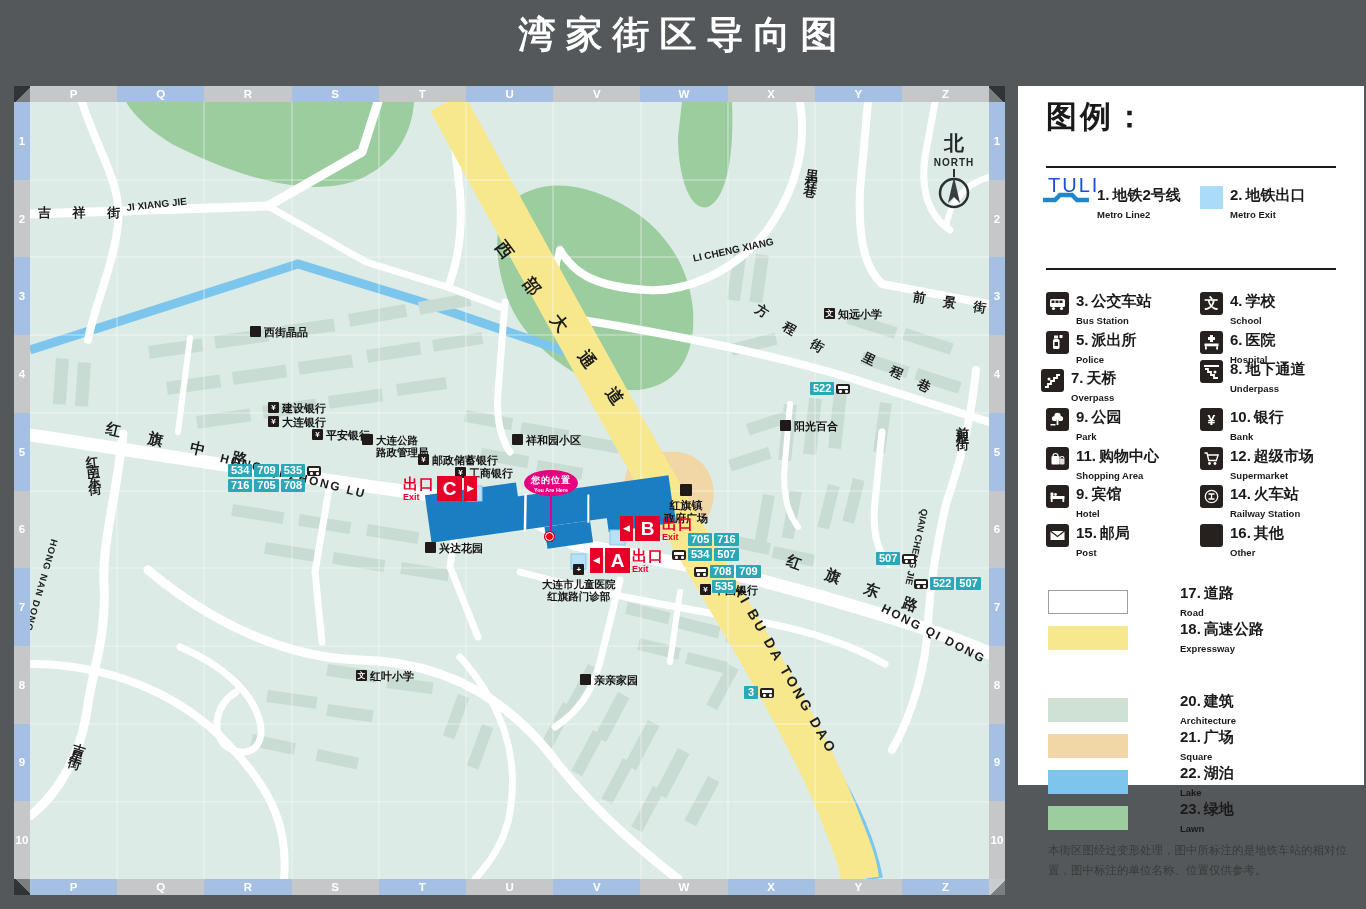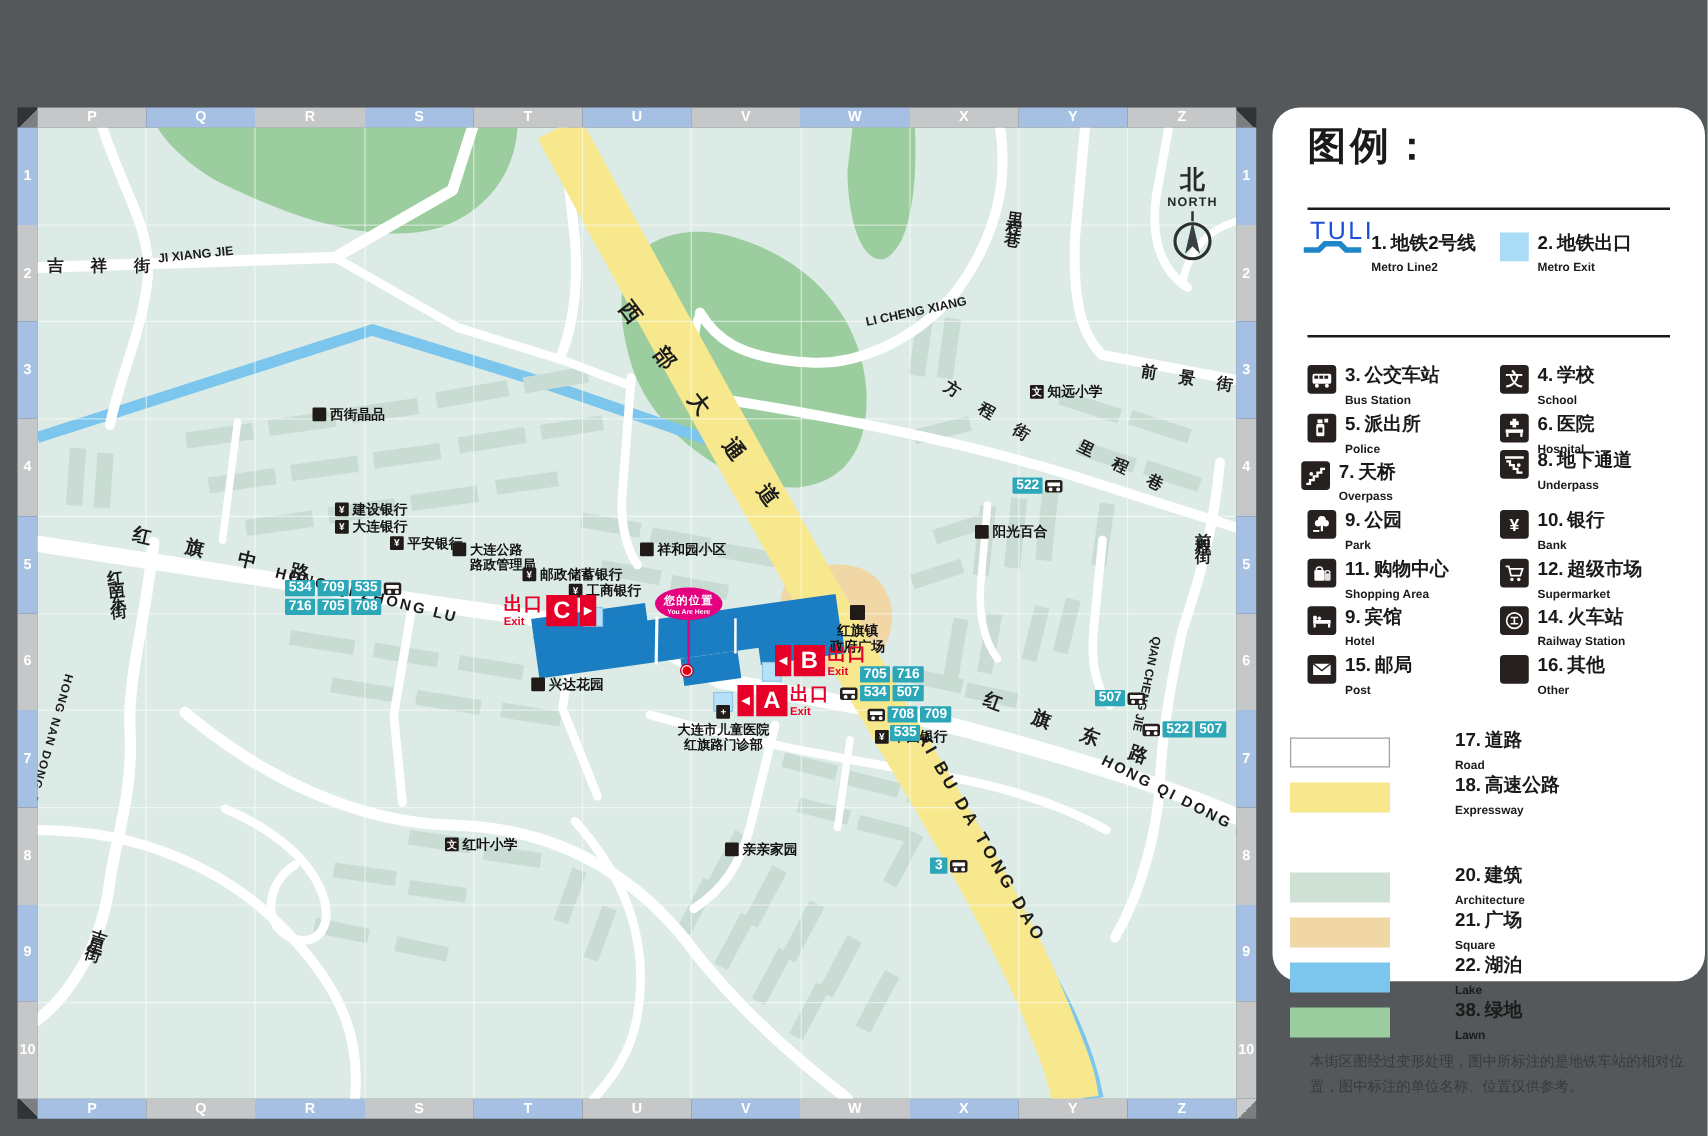"湾家街区导向图" div.title-zh { html: none -> <div>湾家街区导向图</div> }
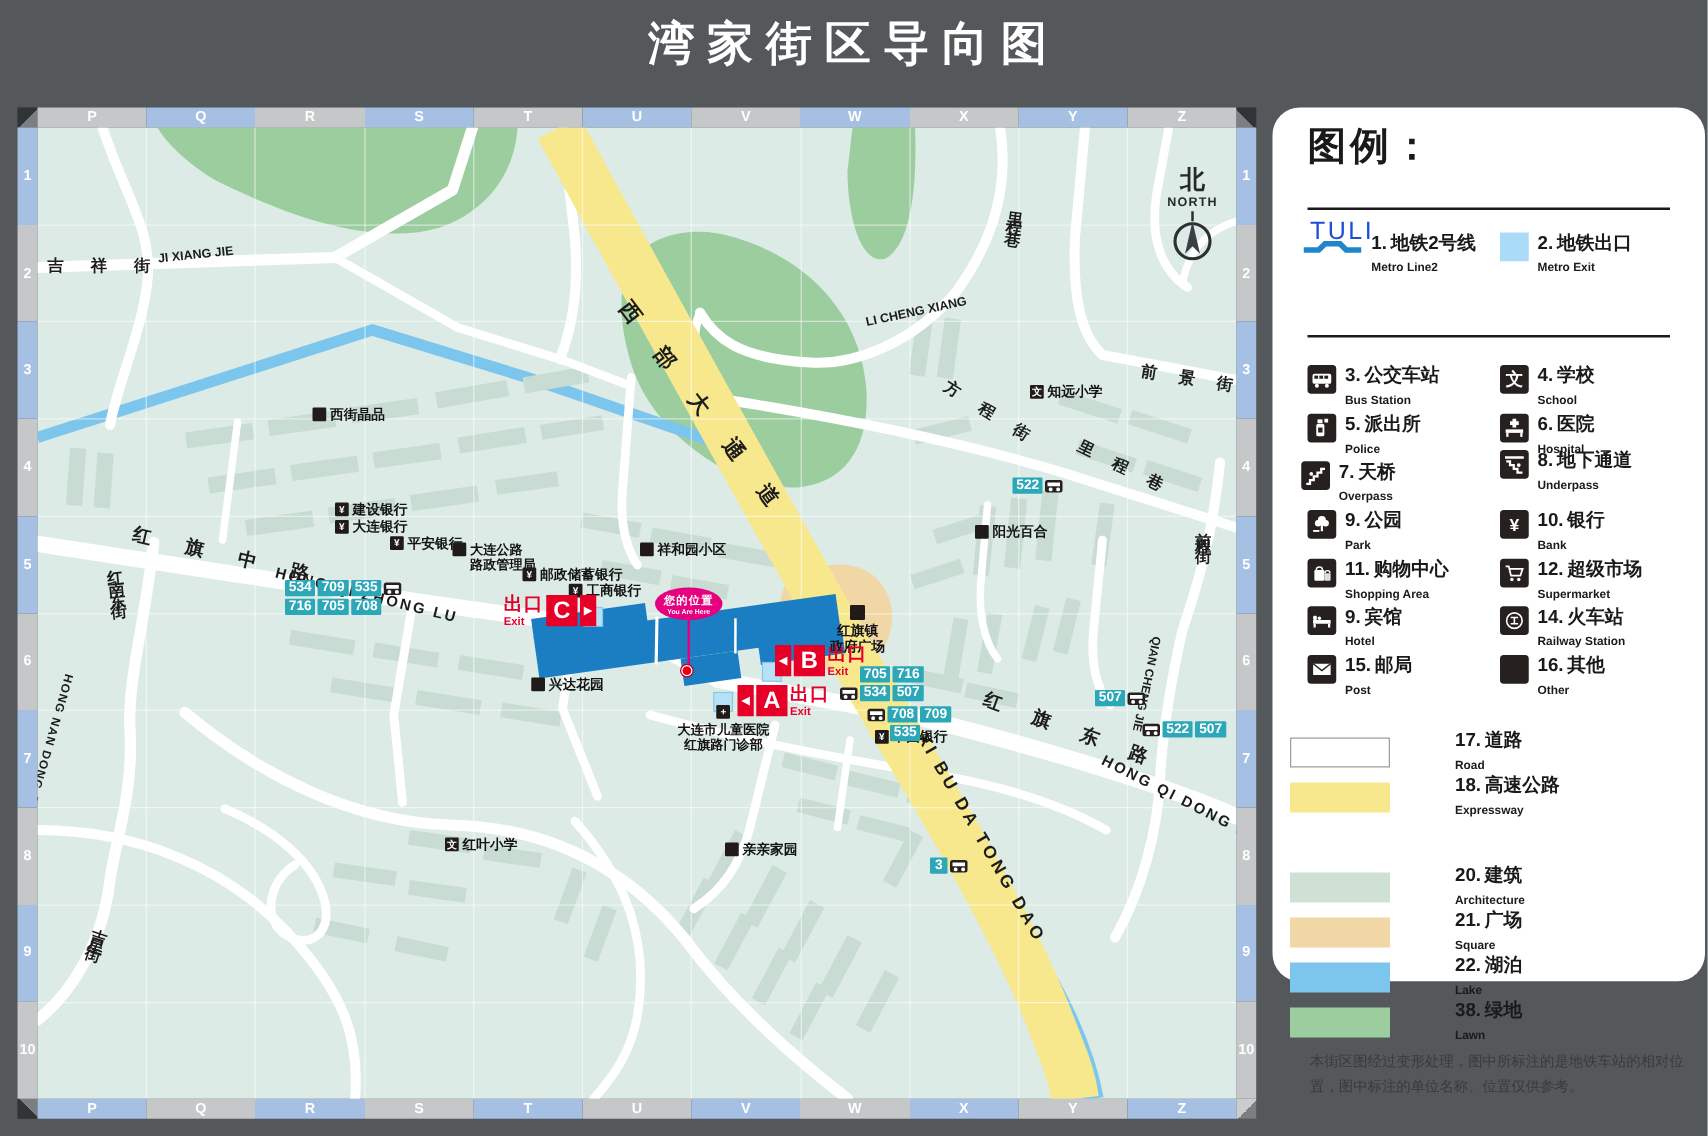"图例：" .legend { border-radius: 22px -> none }
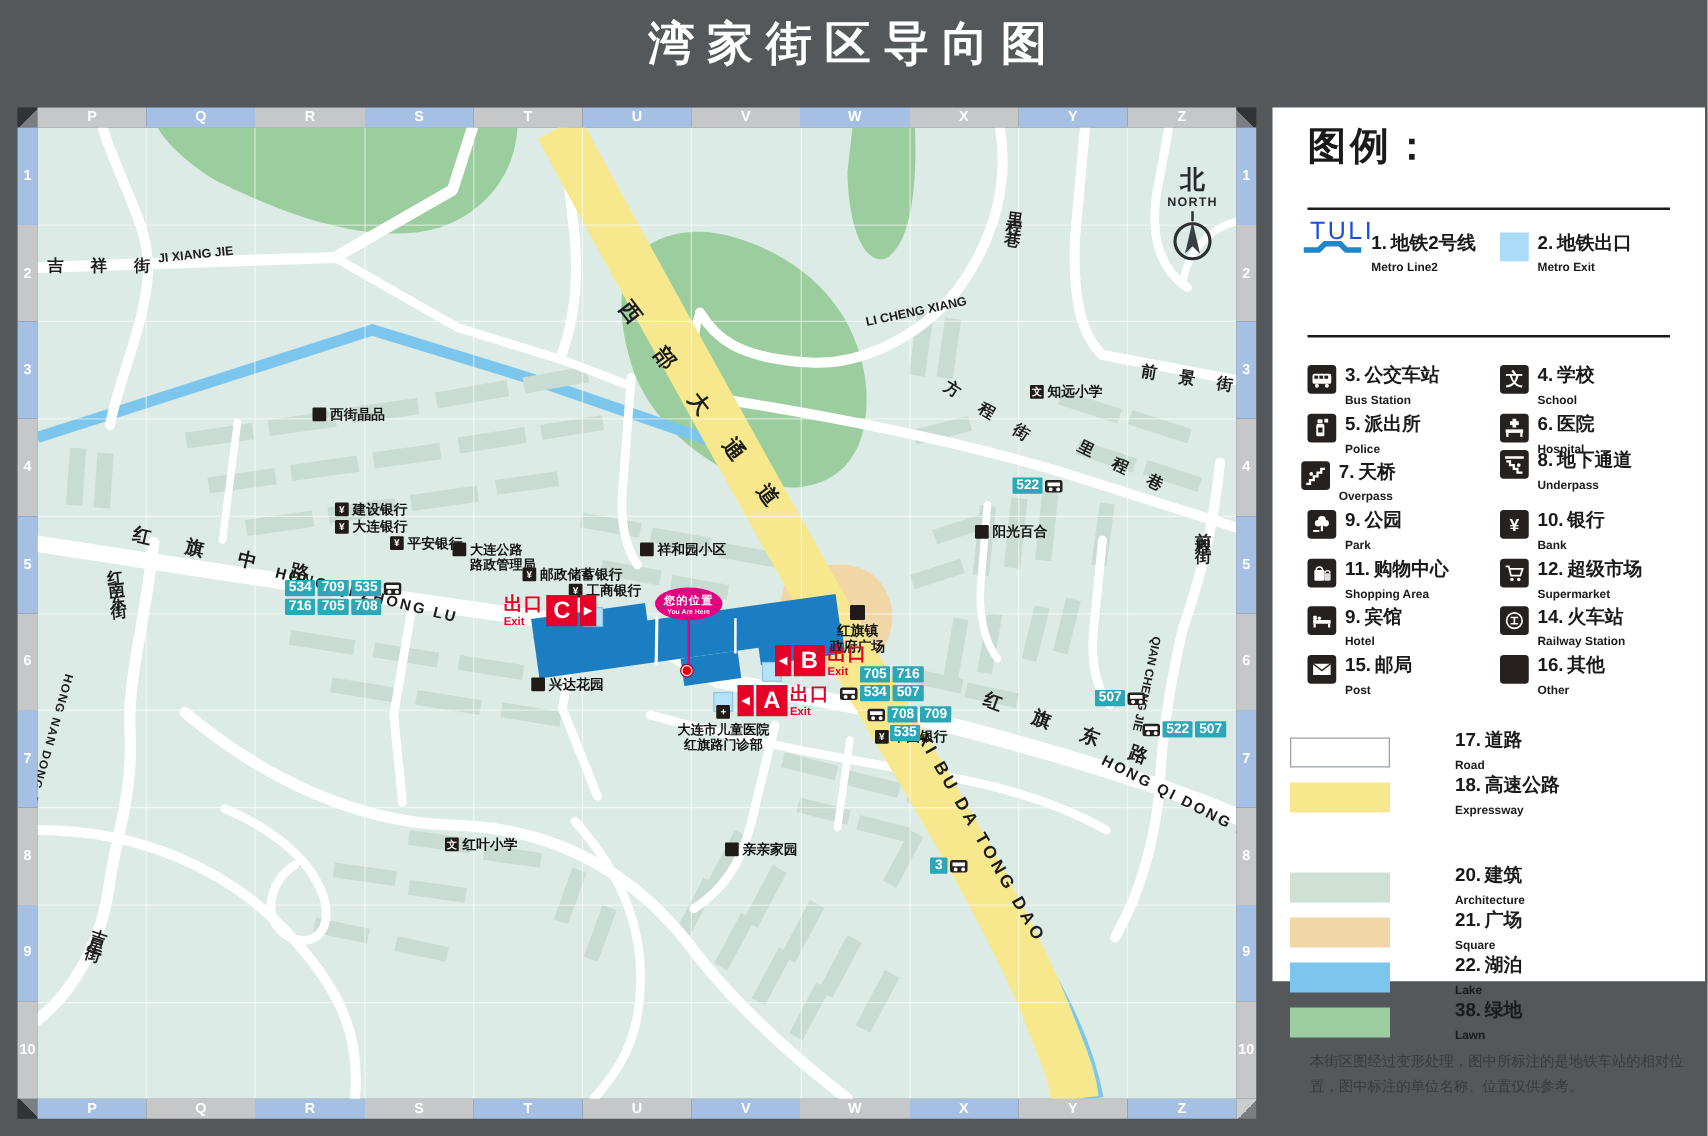"17. 道路" .ar-row { left: 14px -> 30px }
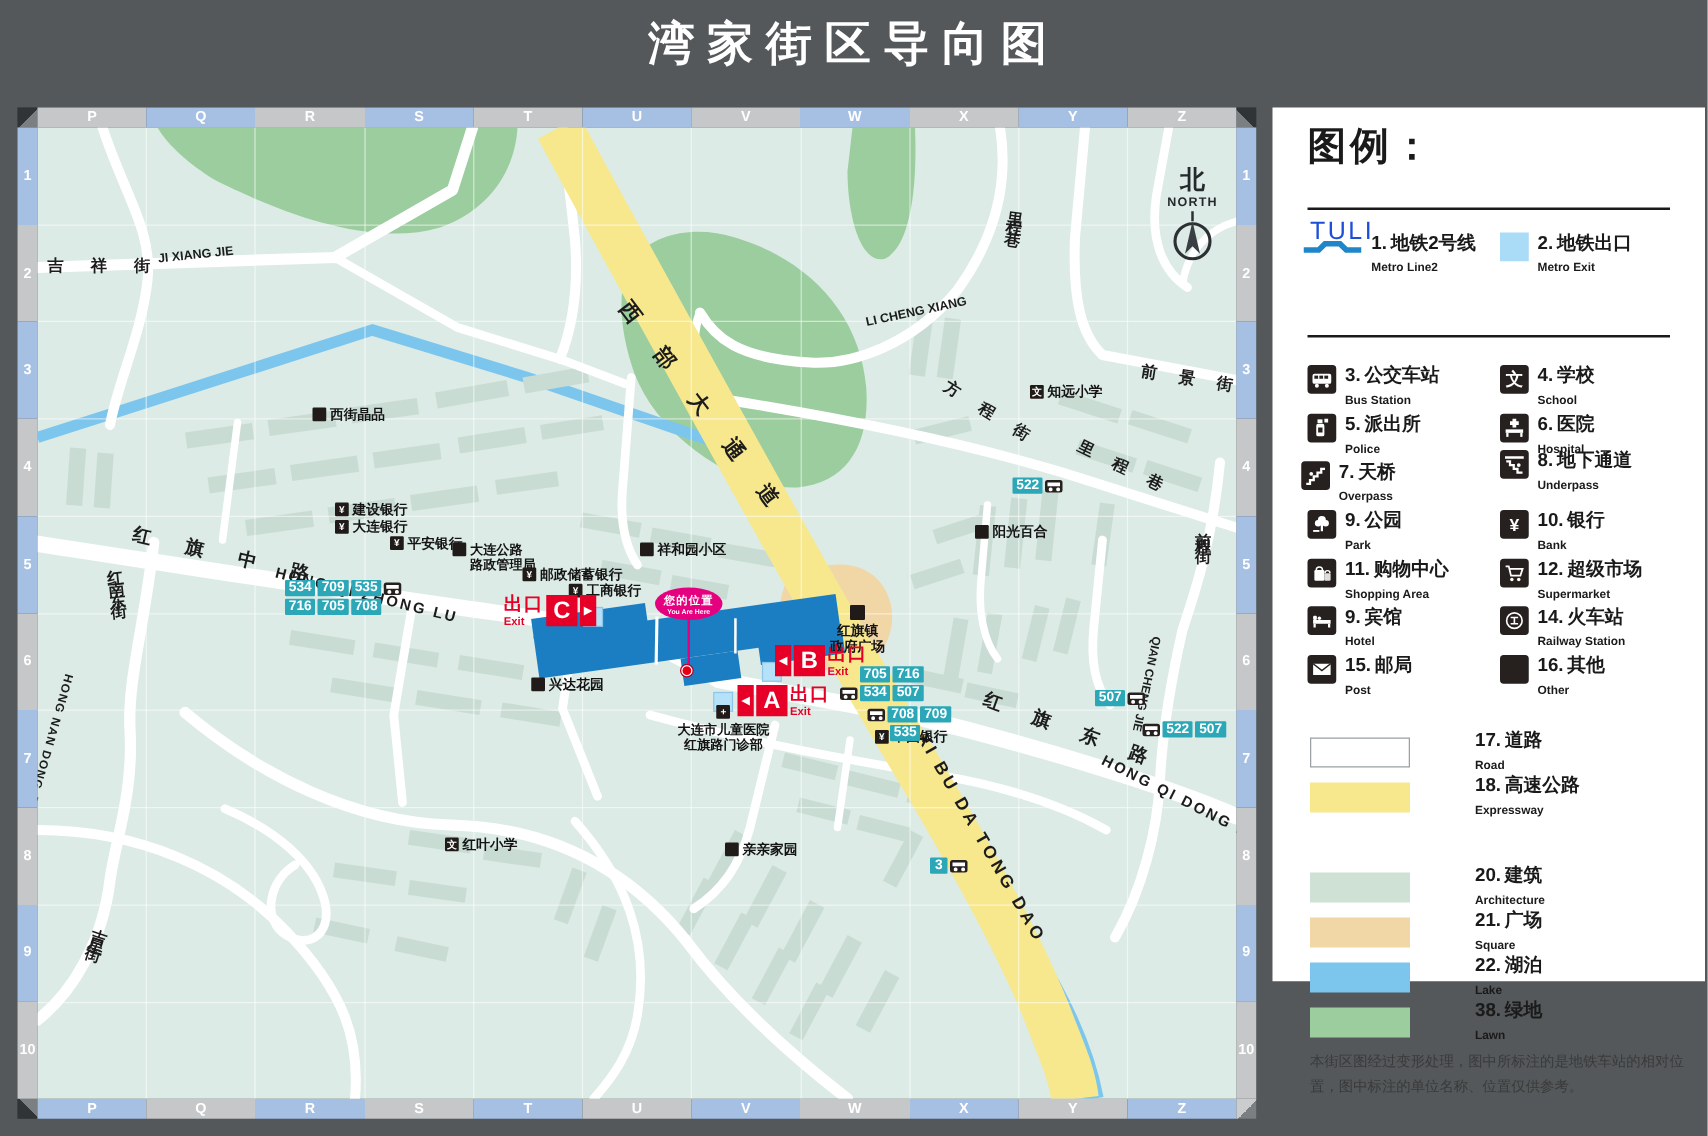"38." span.num { text: 38 -> 23 }
